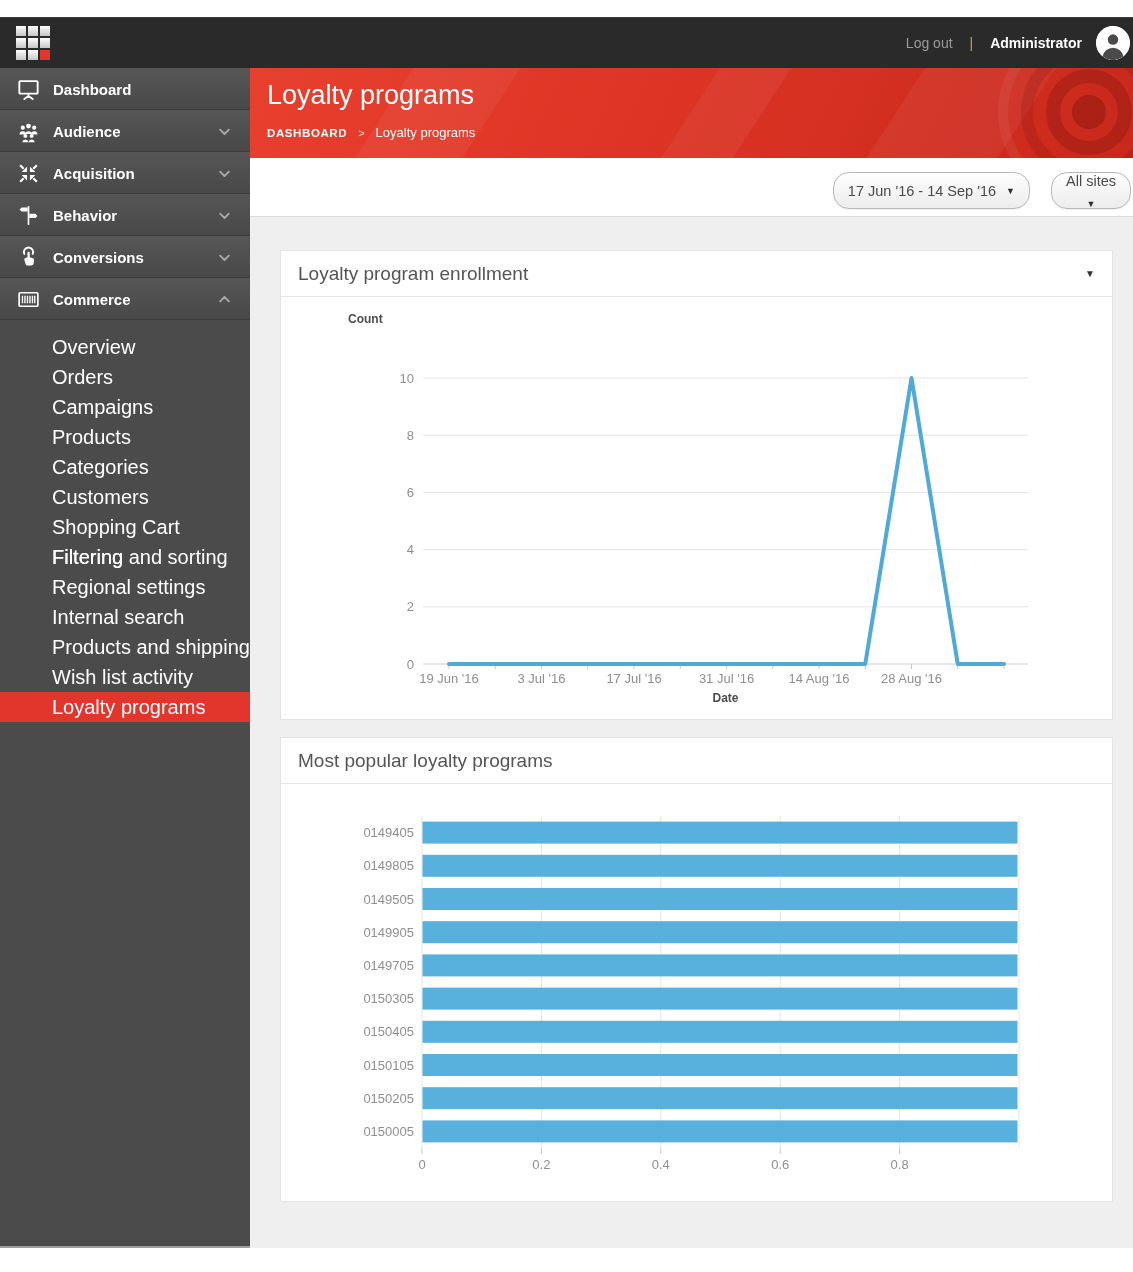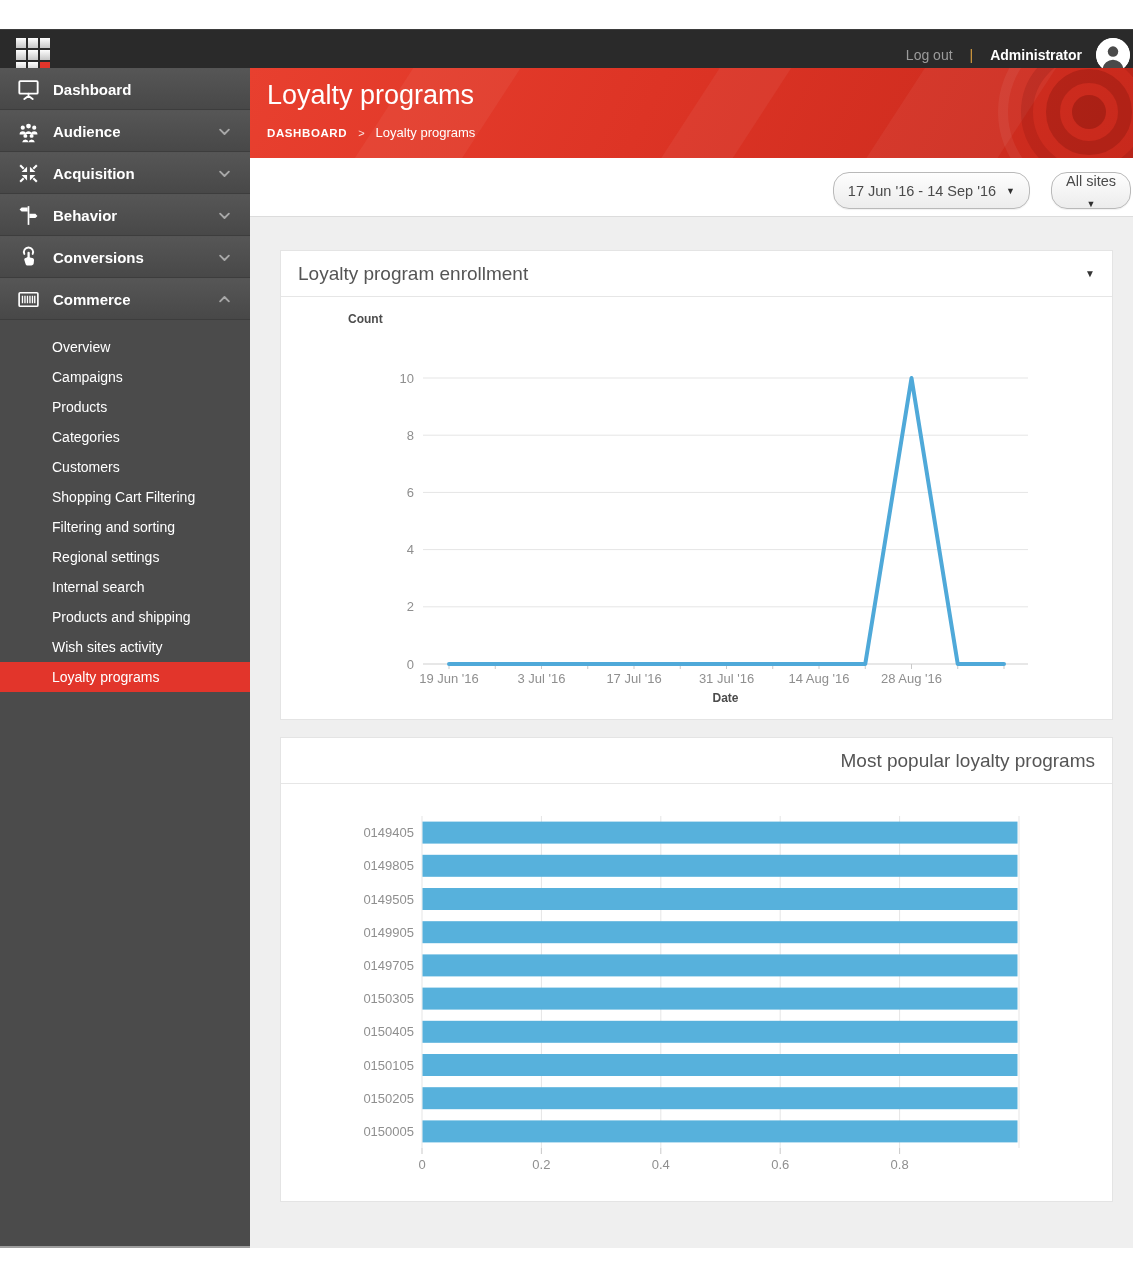"Log out" .topbar { margin-top: 12px -> none }
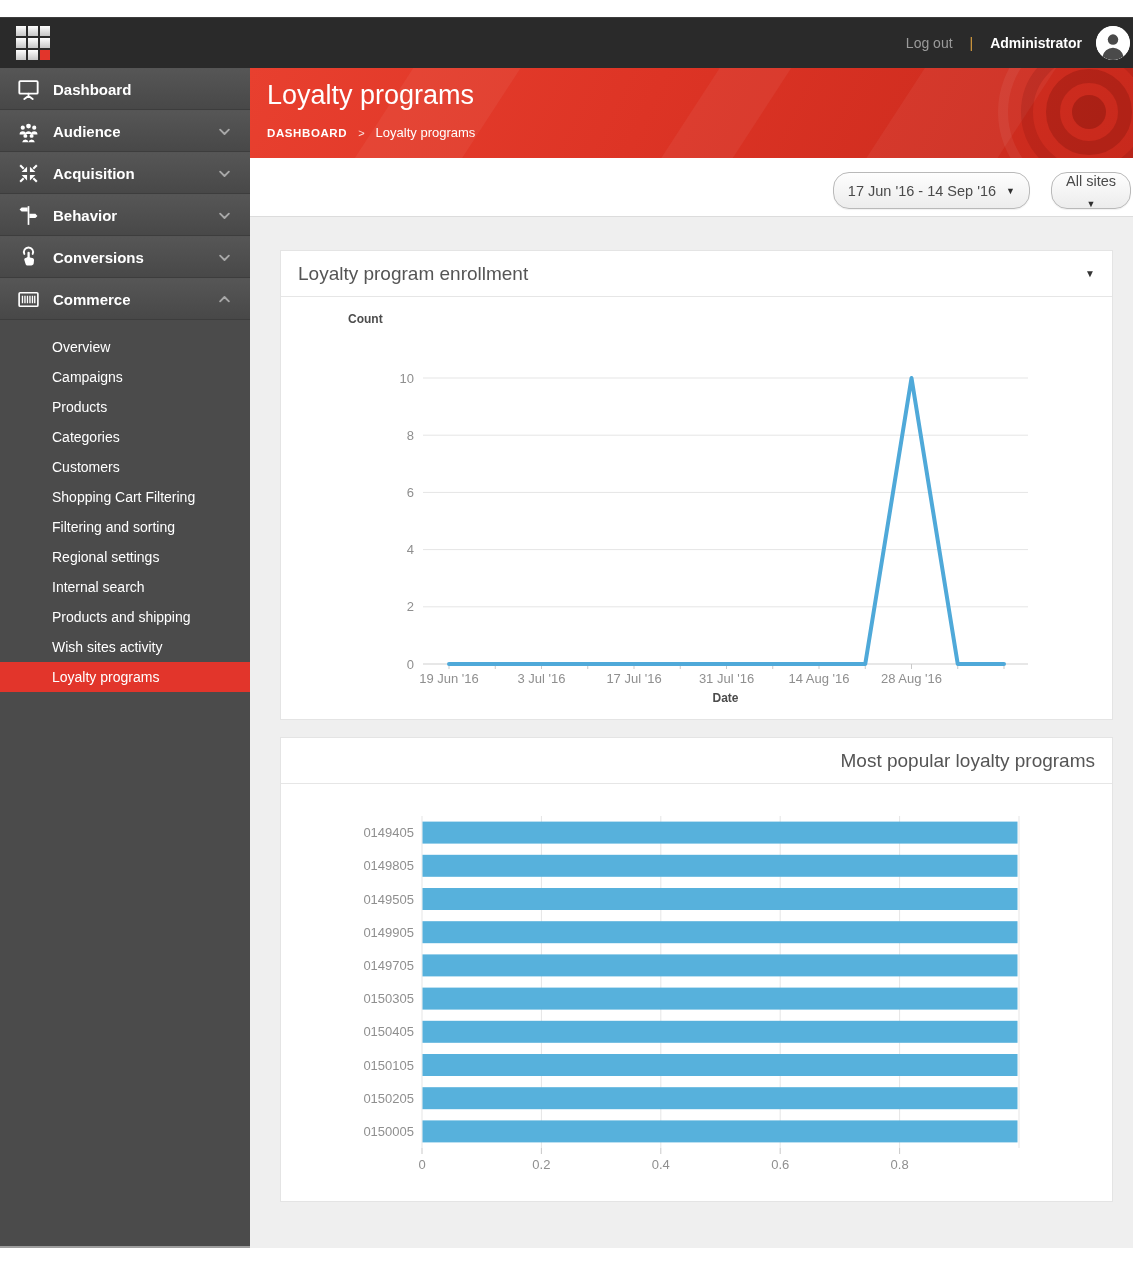"Loyalty program enrollment" .panel-h { justify-content: flex-end -> none }
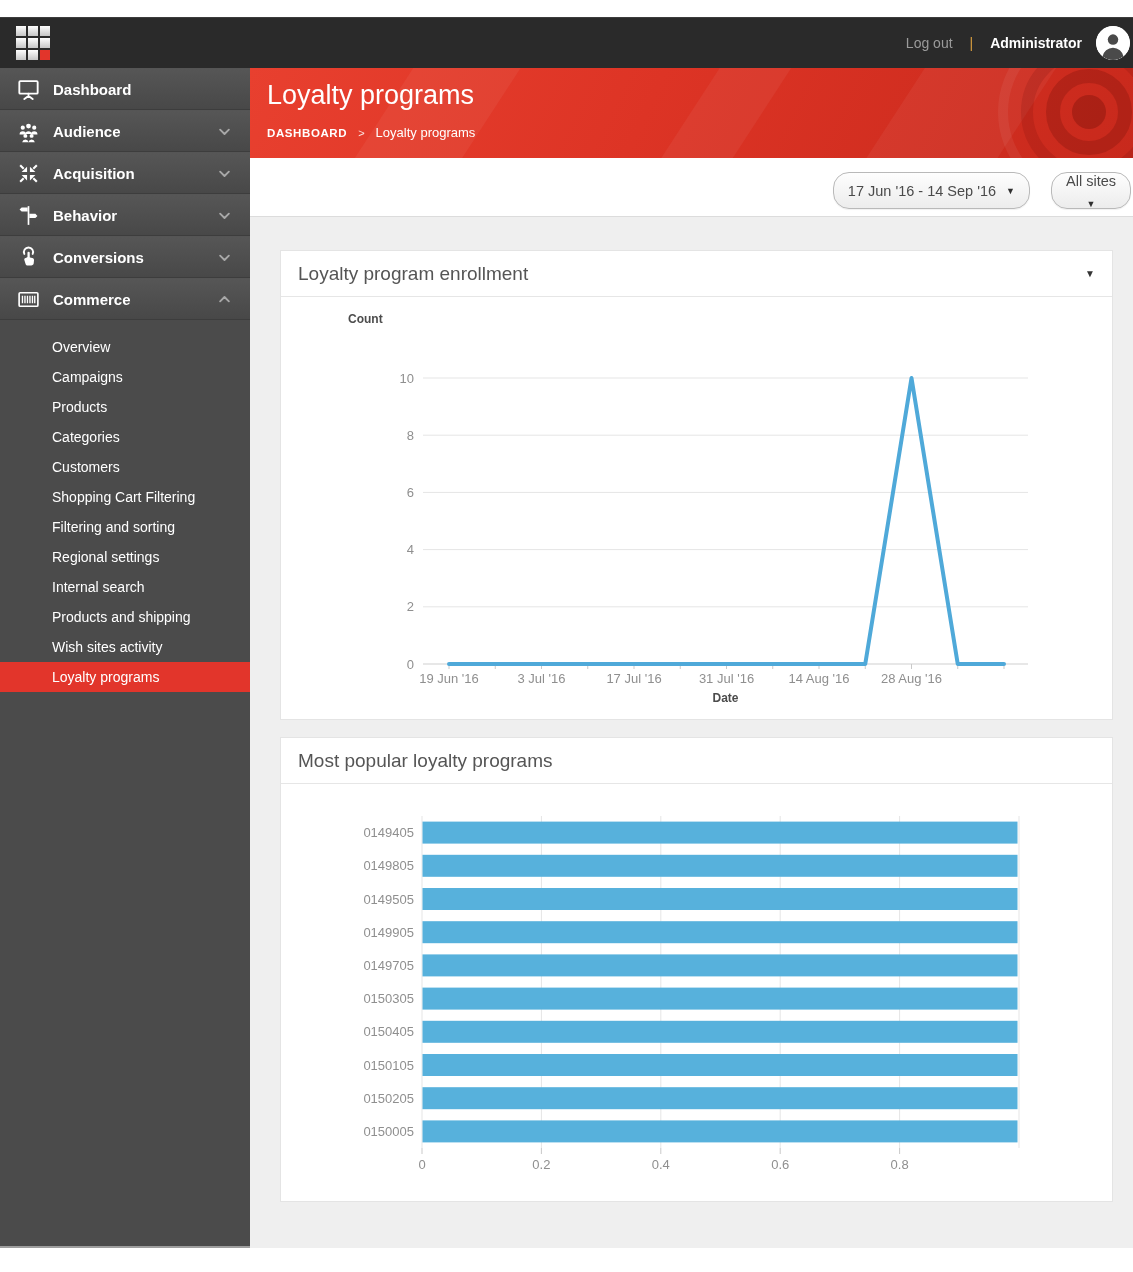"Overview" .side-sub { font-size: 14px -> 20px }
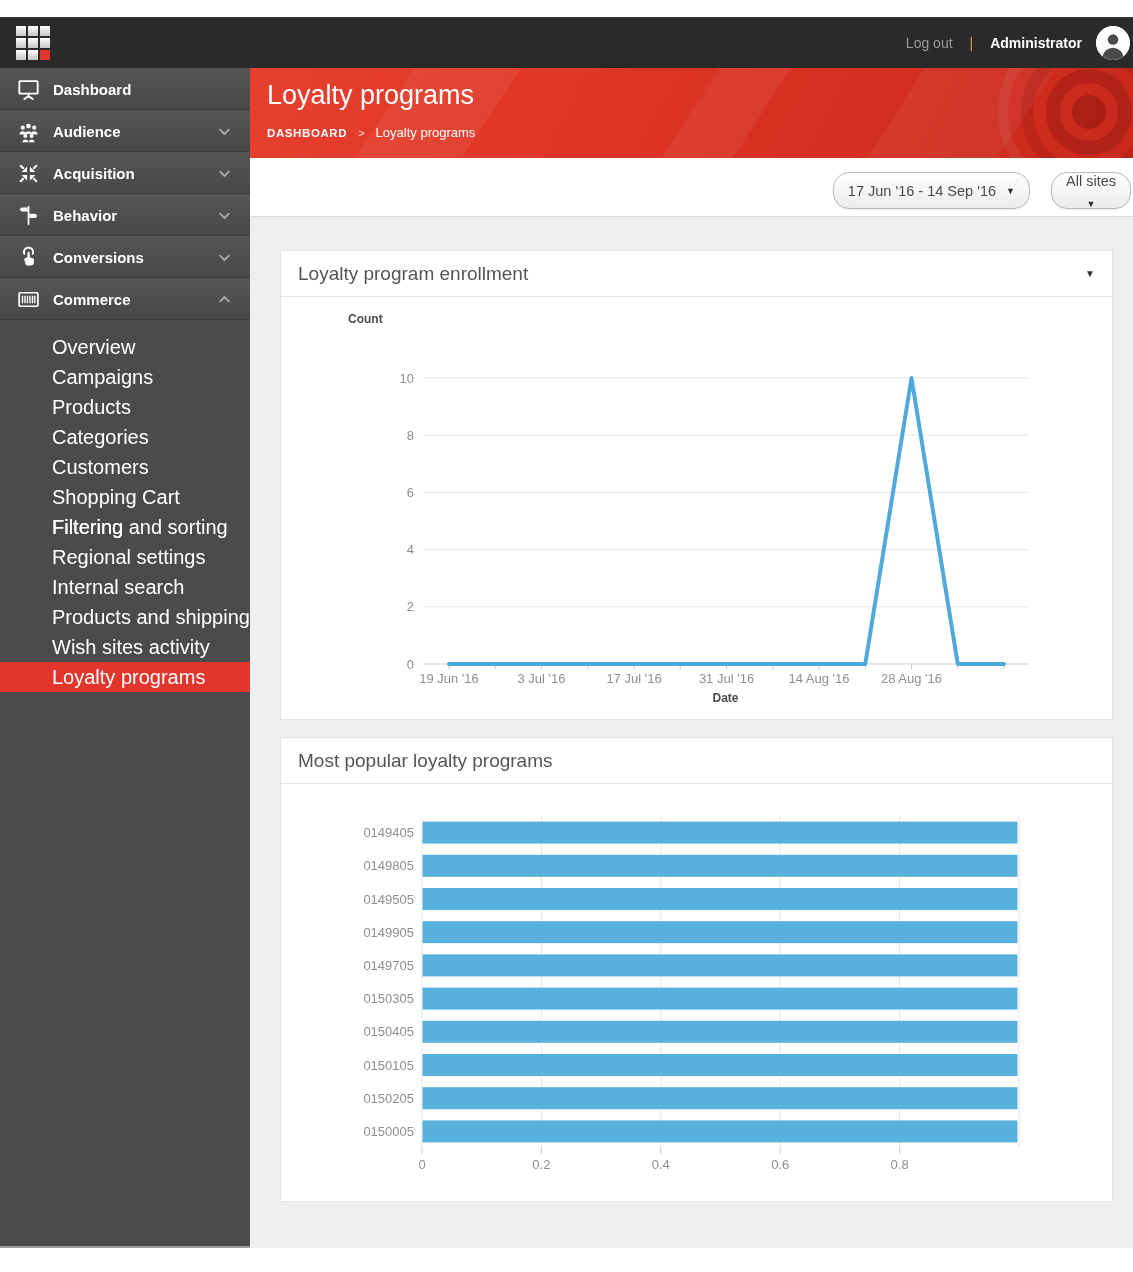"Orders" div.side-sub { html: none -> <div>Orders</div> }
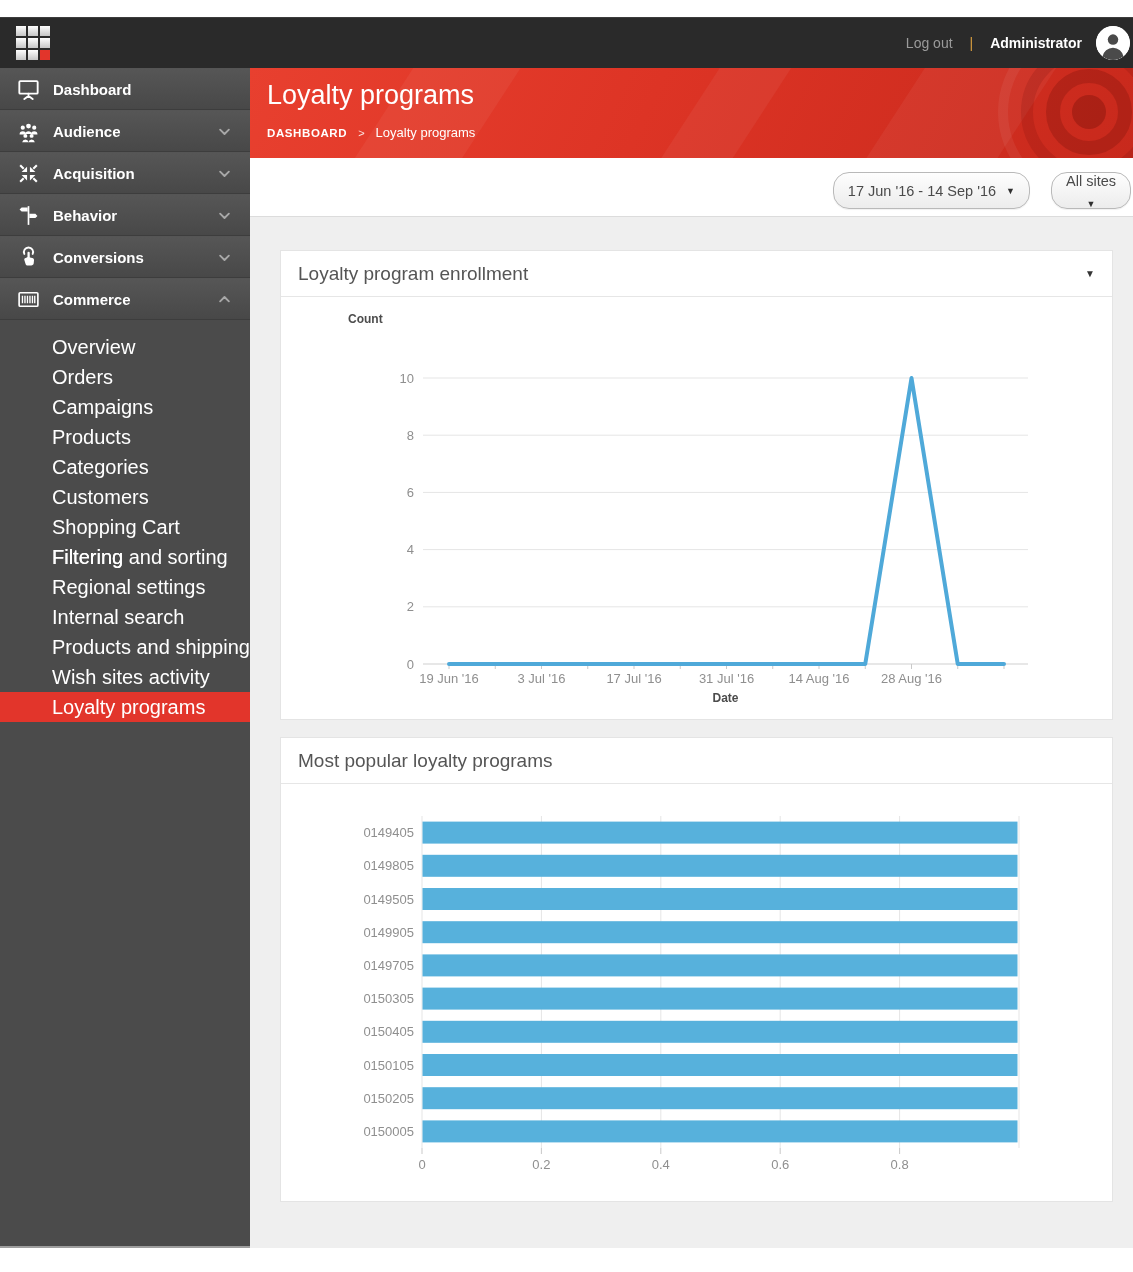"Wish sites activity" div.side-sub { text: sites -> list }
